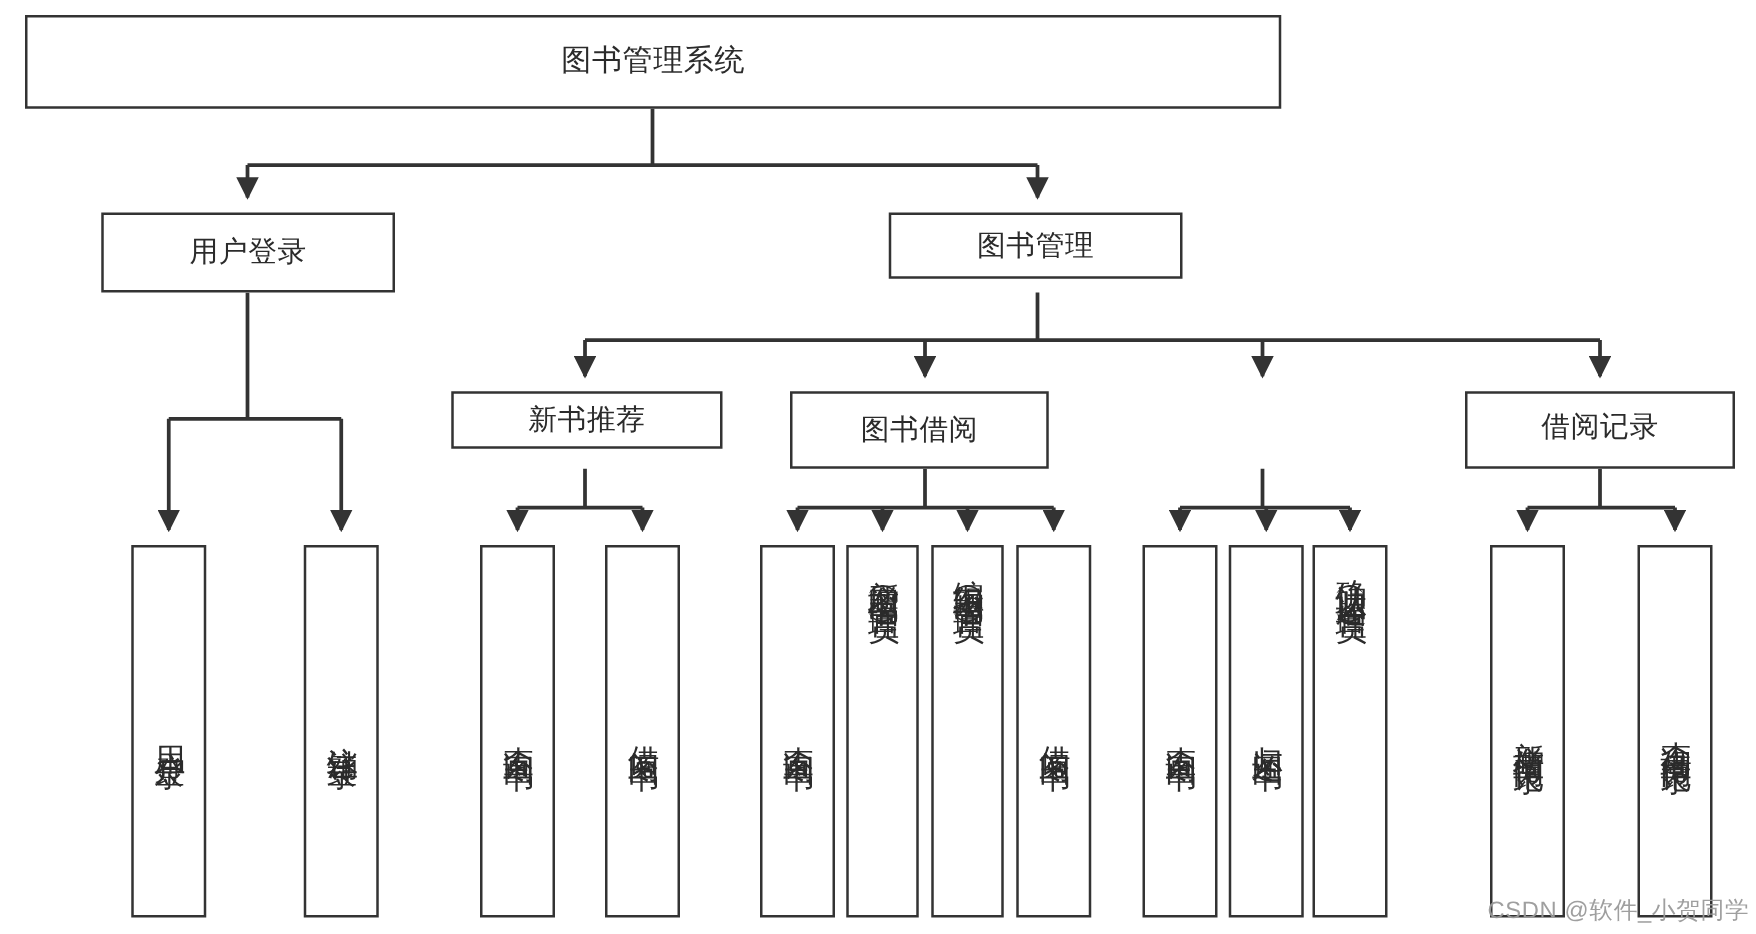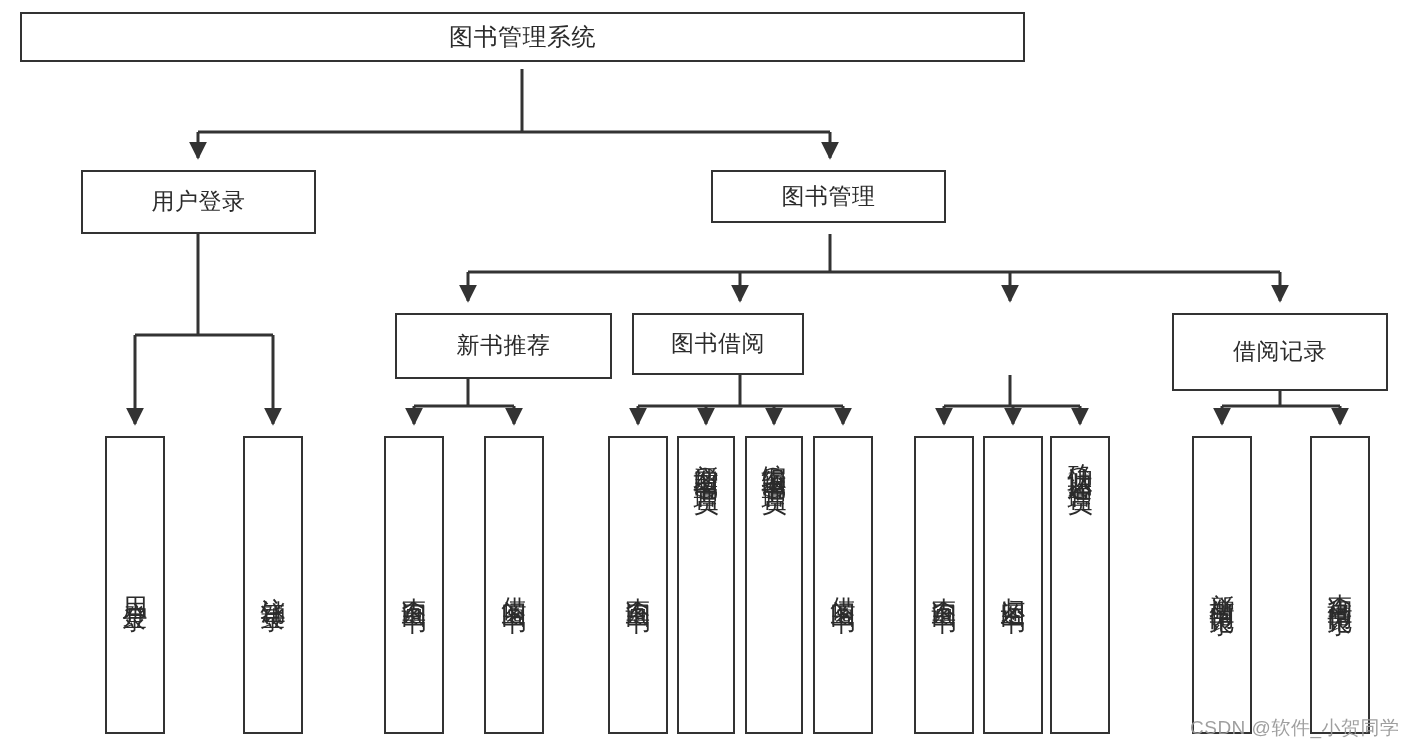"图书管理系统" div.node { height: 50px -> 75px }
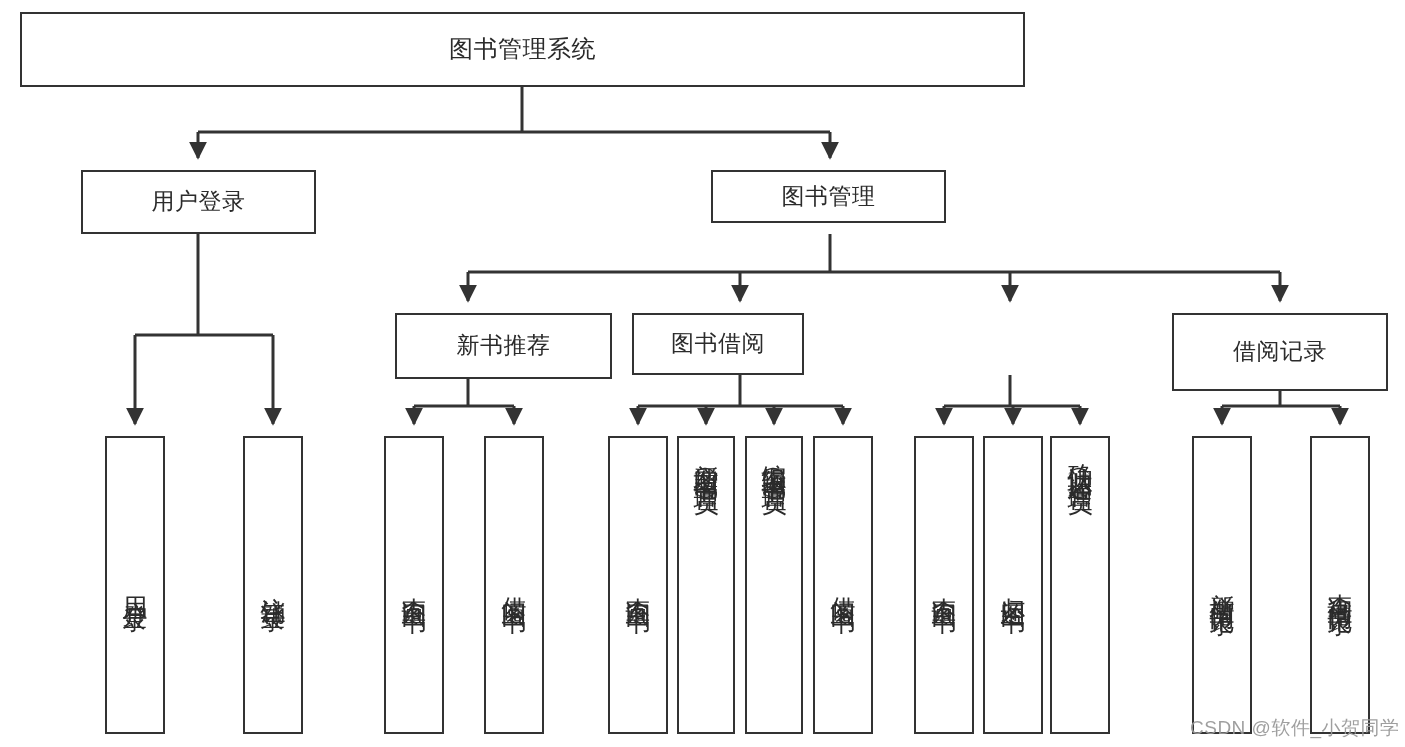"新书推荐" div.node { height: 66px -> 46px; margin-left: 34px -> none }
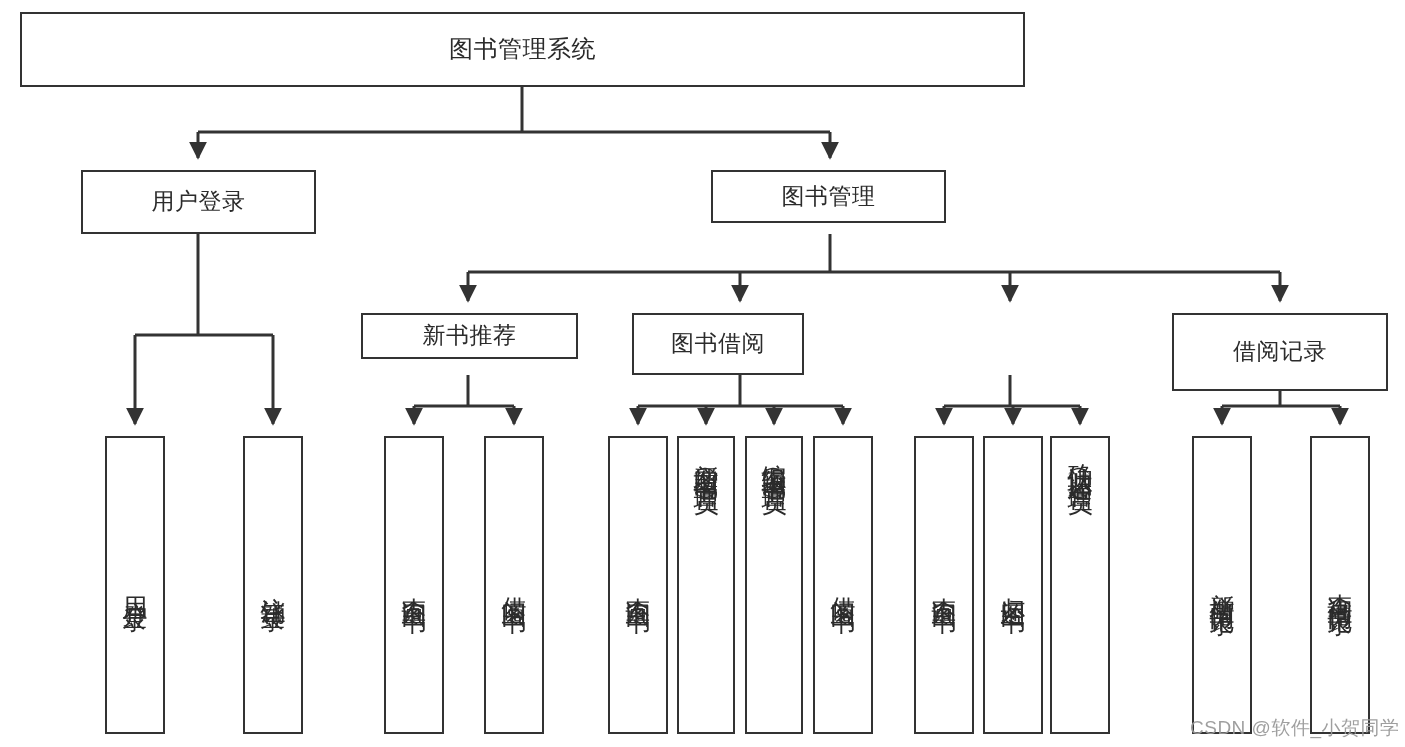"图书借阅" div.node { width: 172px -> 207px }
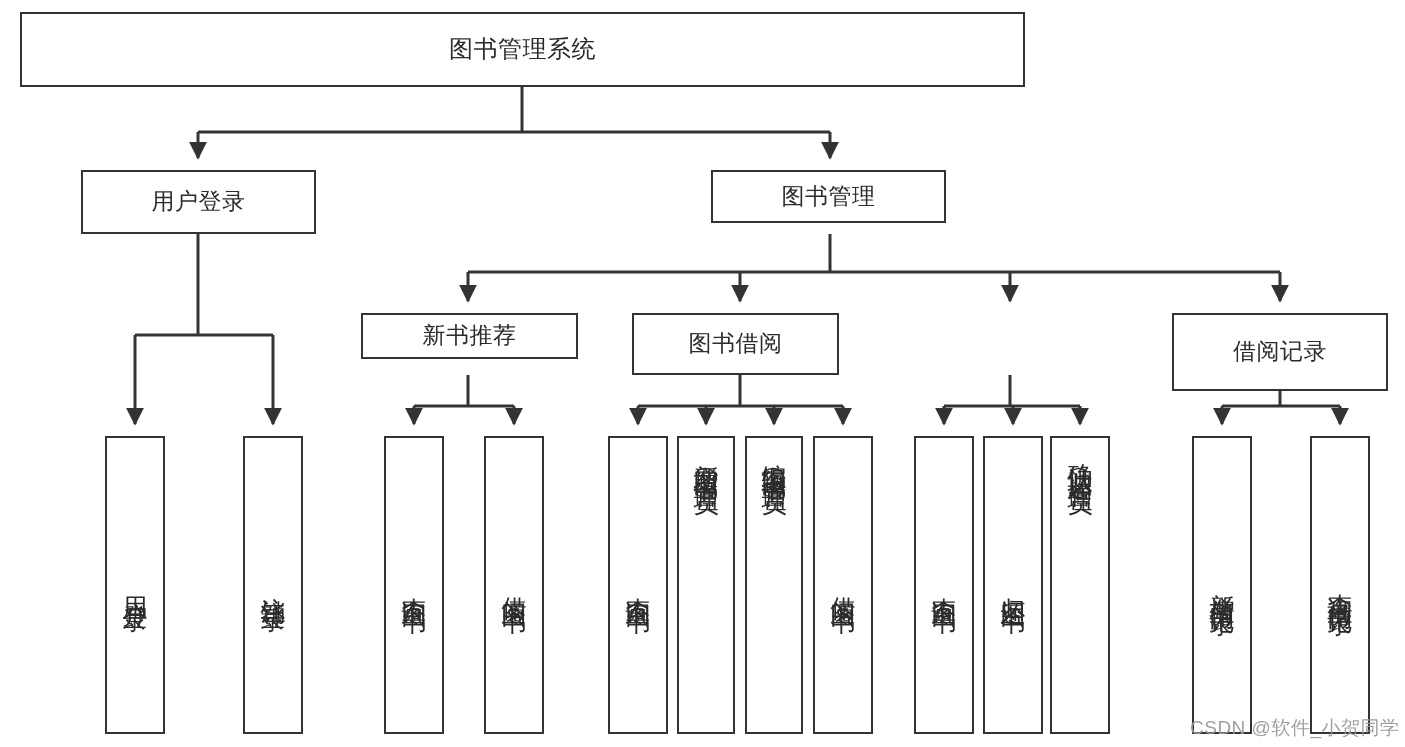"借阅记录" div.node { font-family: none -> Liberation Mono, monospace; height: 78px -> 62px }
